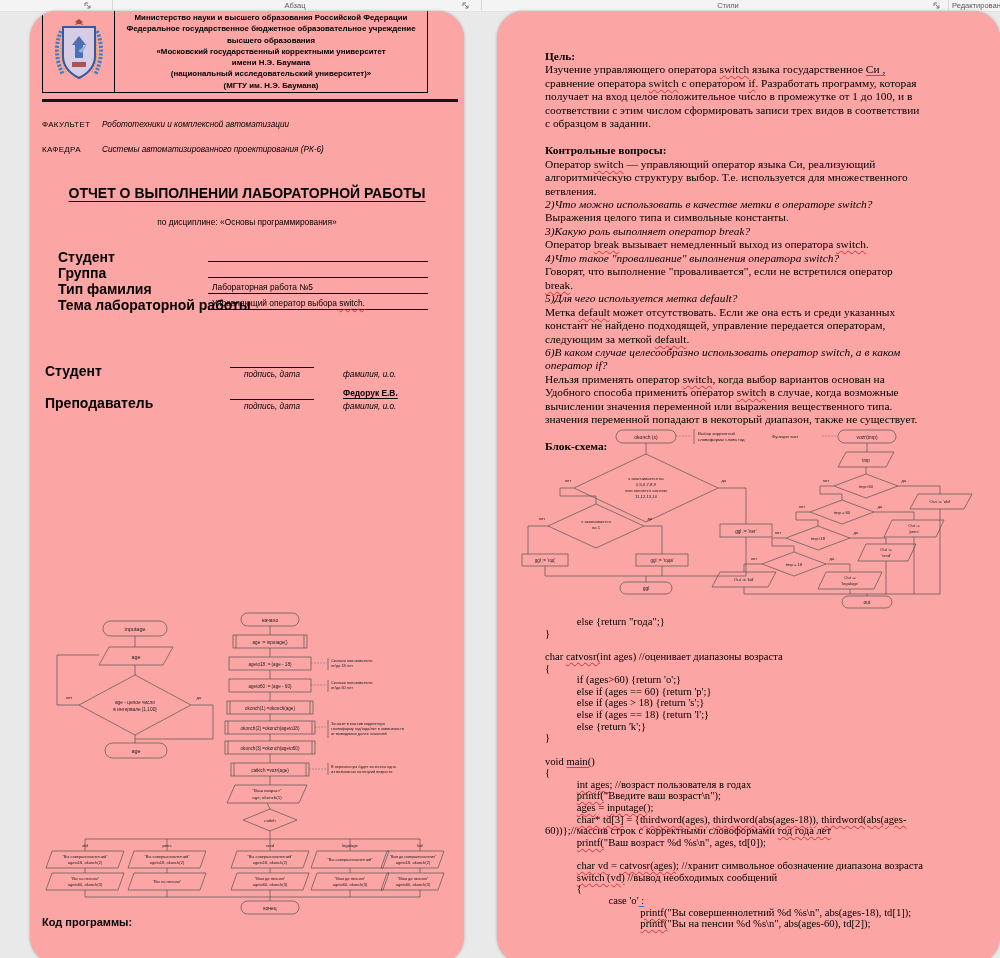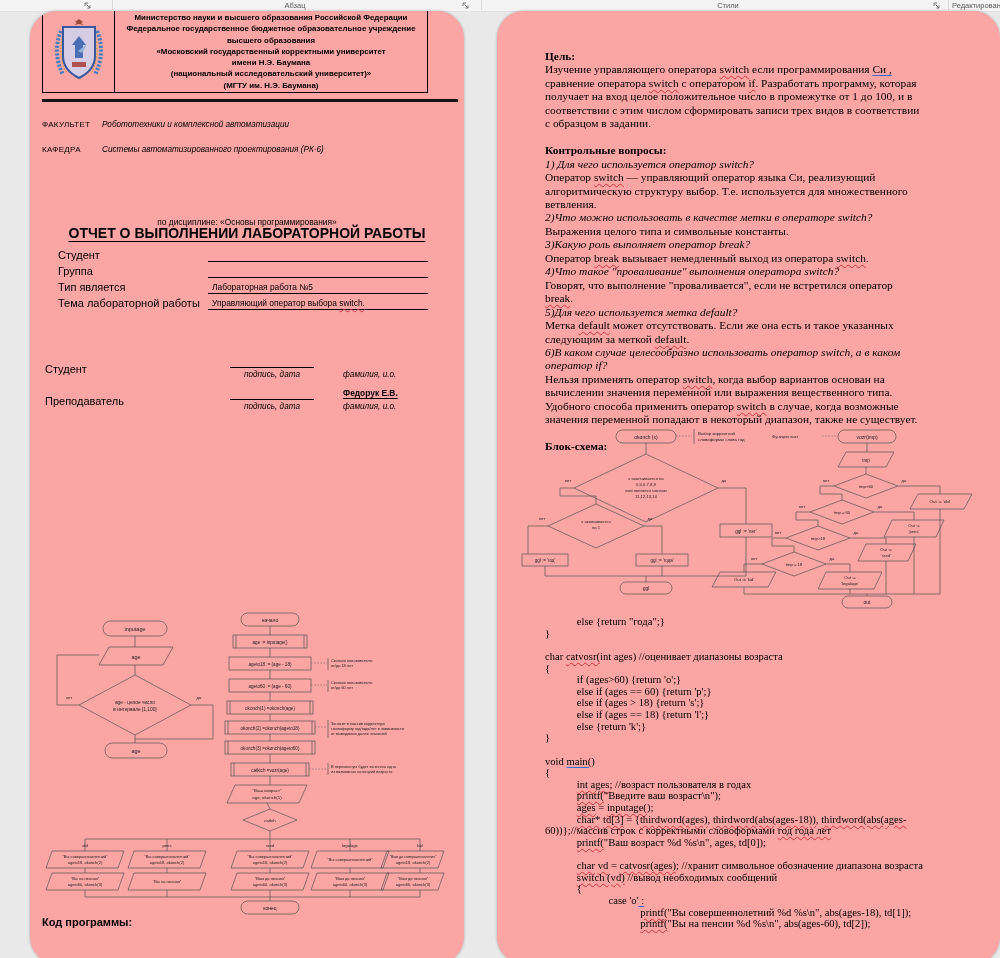"если программирования" span { text: если программирования -> языка государственное }
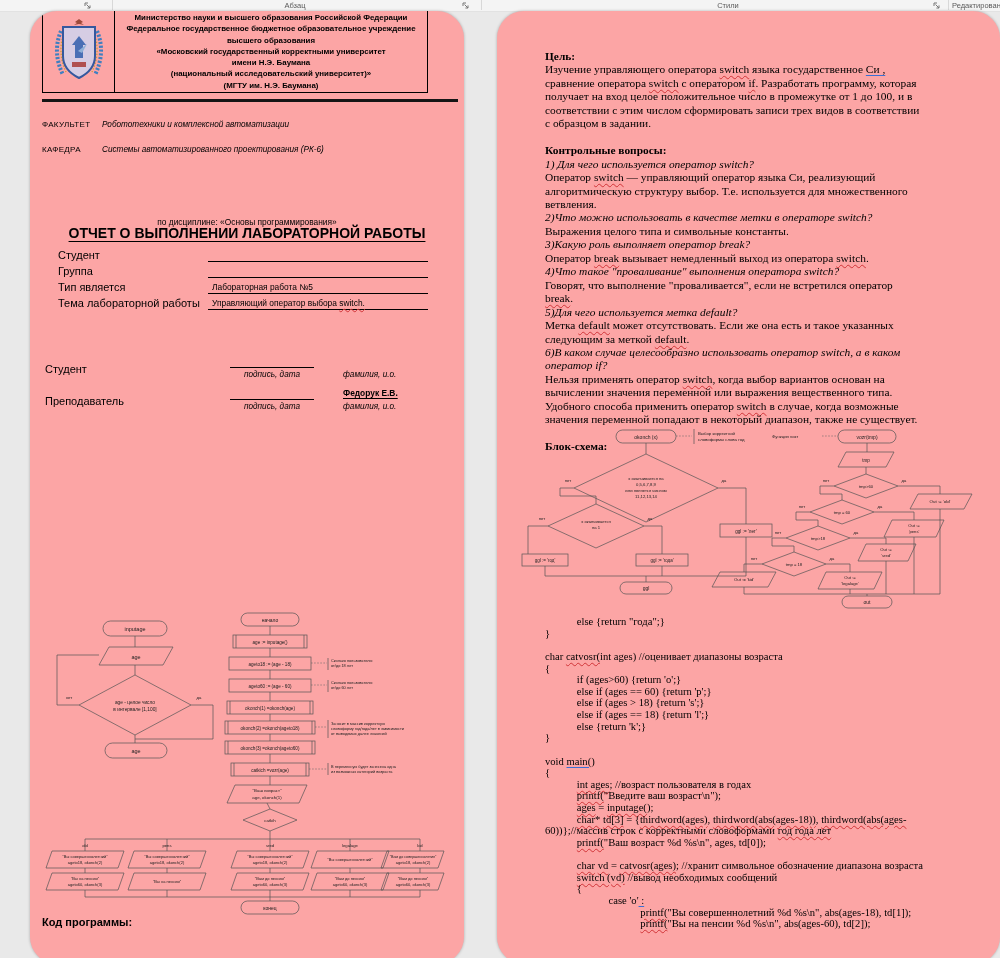"1) Для чего используется оператор" div.tline { html: <div><span>1) Для чего используется оператор switch?</span></div> -> none }
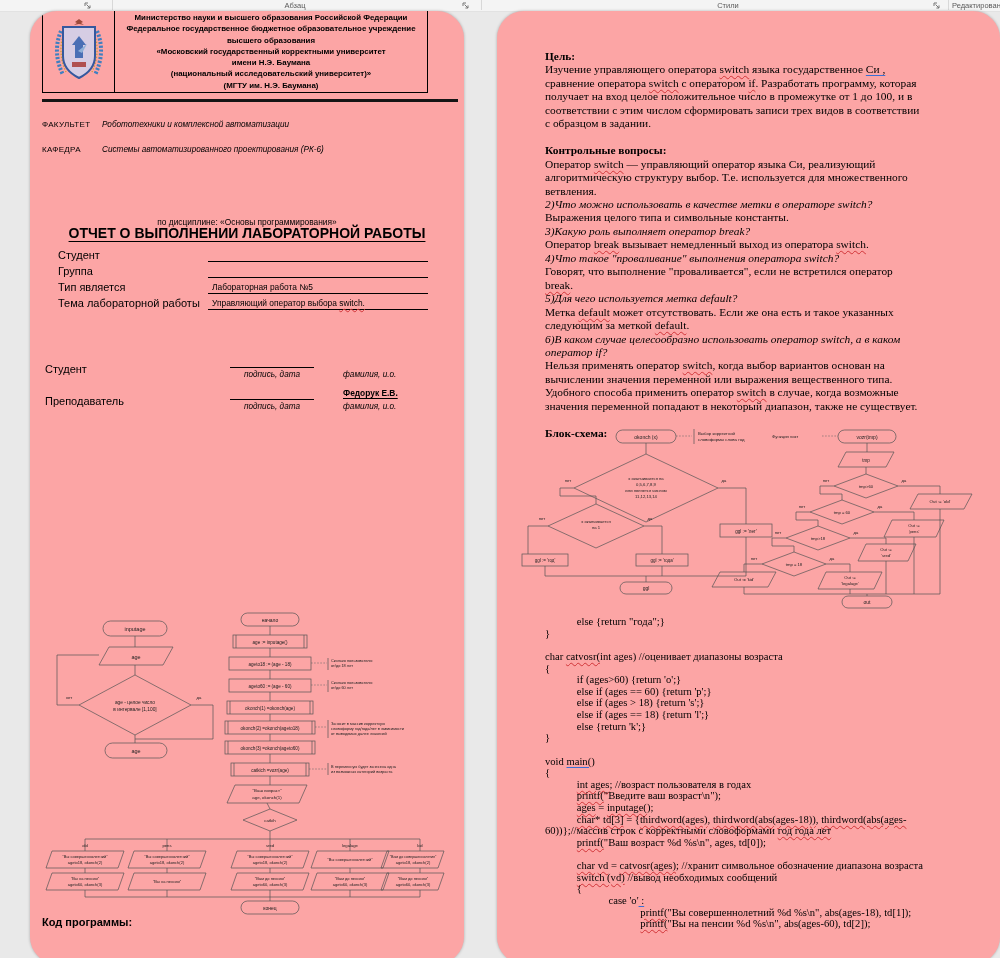"ОТЧЕТ О ВЫПОЛНЕНИИ ЛАБОРАТОРНОЙ РАБОТЫ" .title { margin-top: 40px -> none }
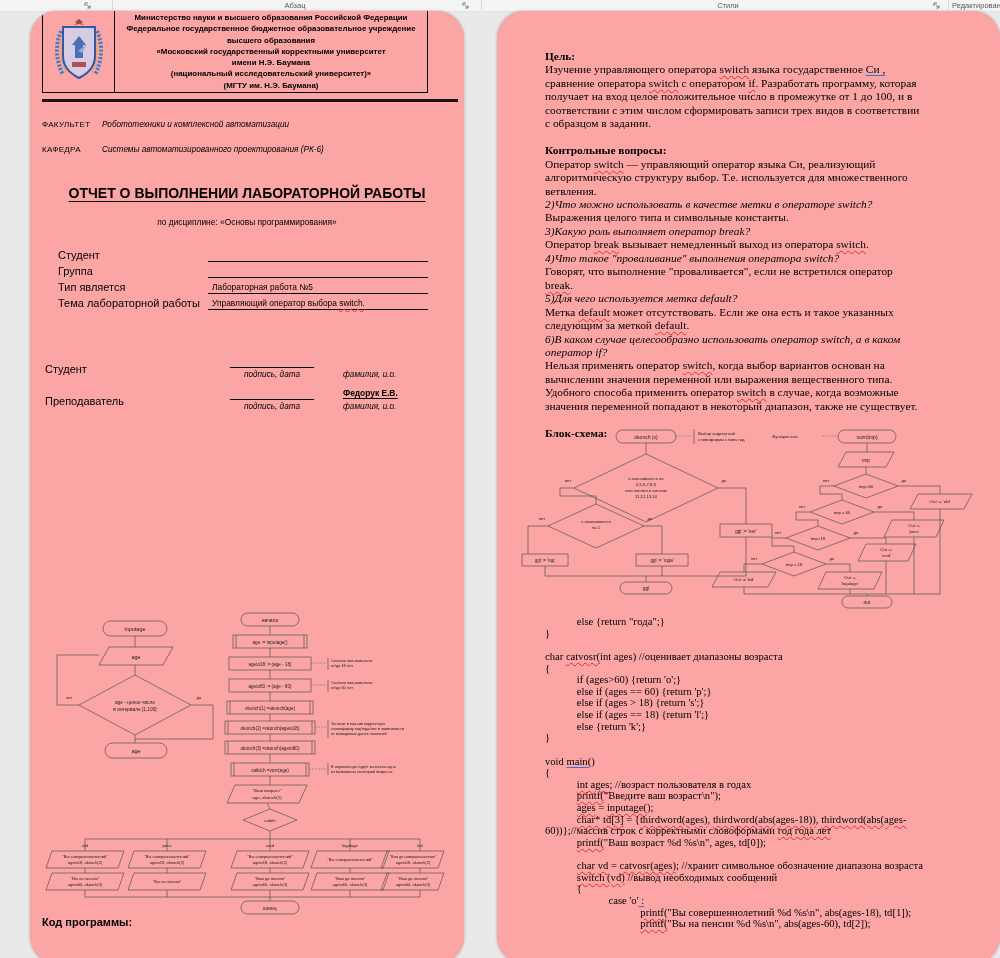"Студент" .flabel { font-size: 11px -> 14px; font-weight: none -> bold }
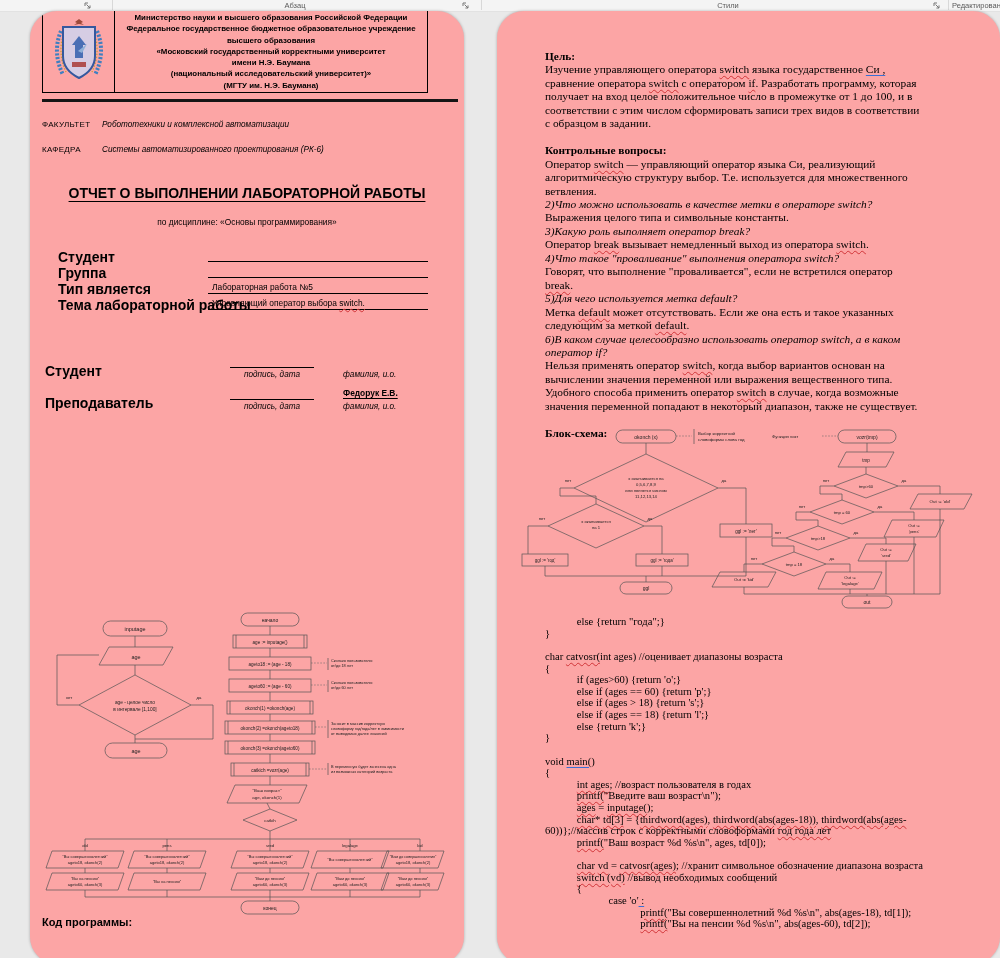"Тип является" div.a { text: является -> фамилия }
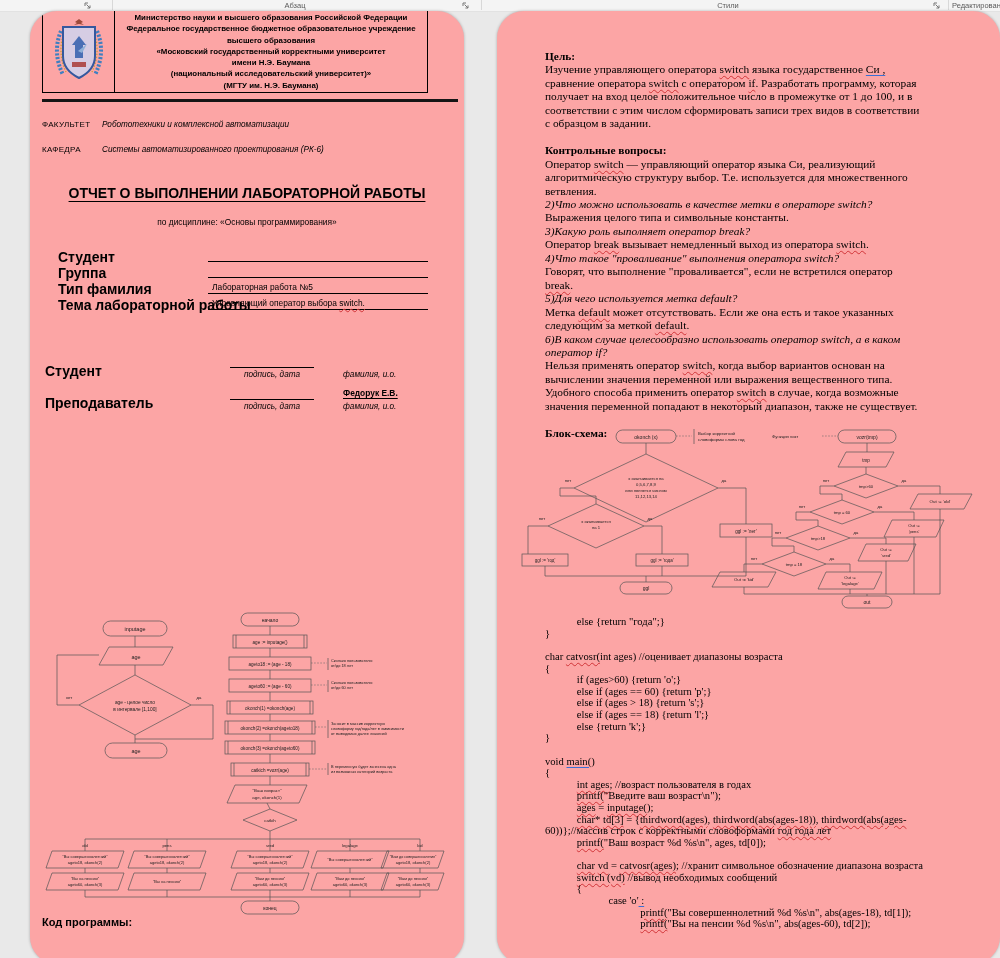"может отсутствовать. Если же она" span { text: такое -> среди }
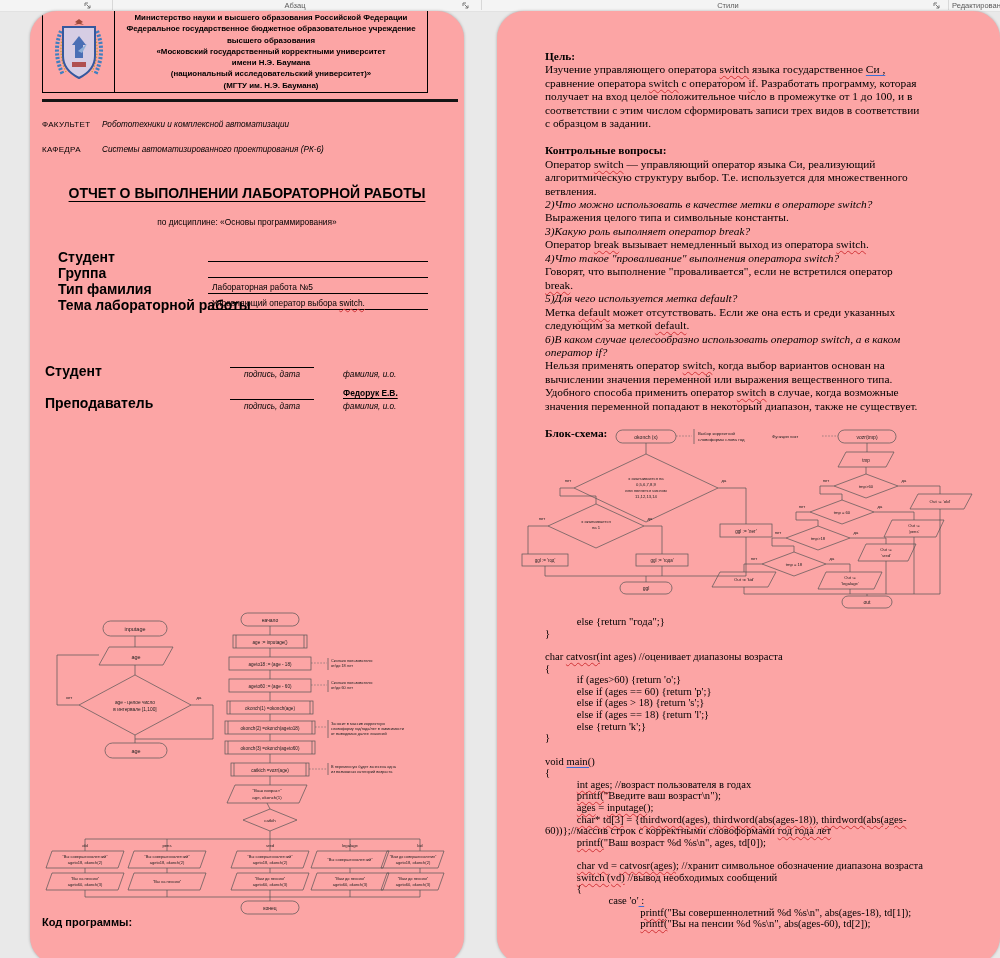"констант не найдено подходящей," div.tline { html: none -> <div><span>констант не найдено подходящей, управление передается операторам,</span></div> }
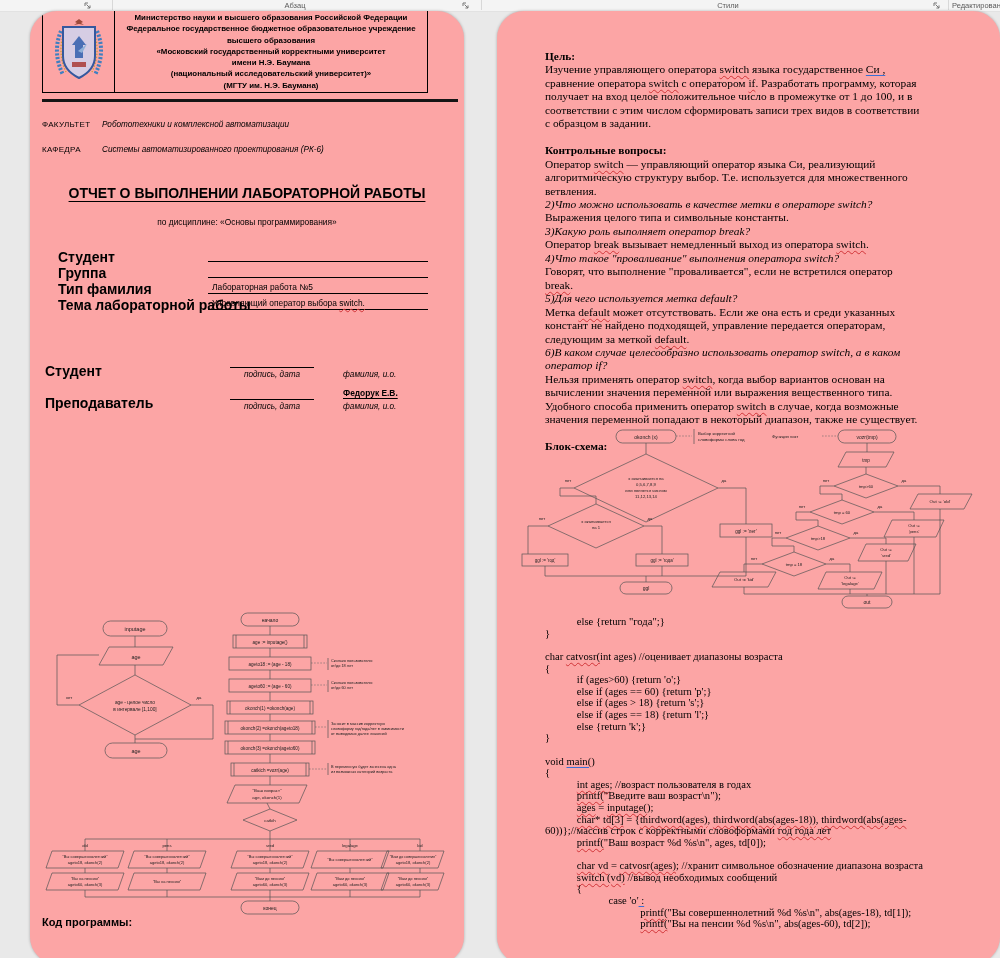"вычислении значения переменной или" div.tline { order: before "Удобного способа применить оператор" -> after "Удобного способа применить оператор" }
